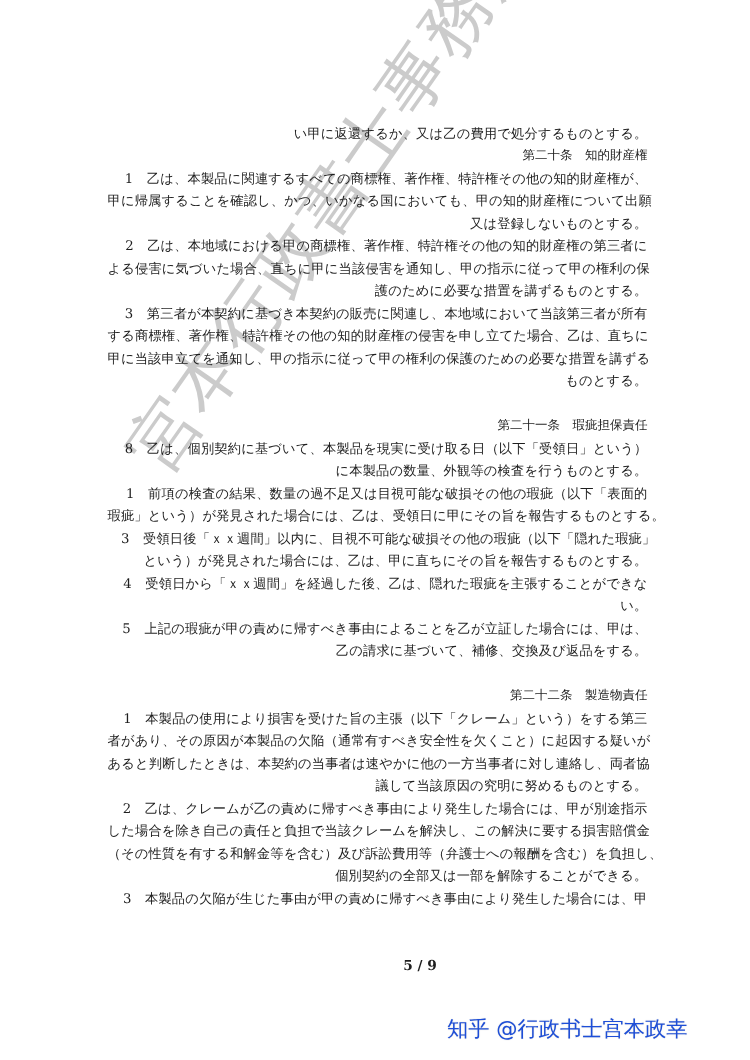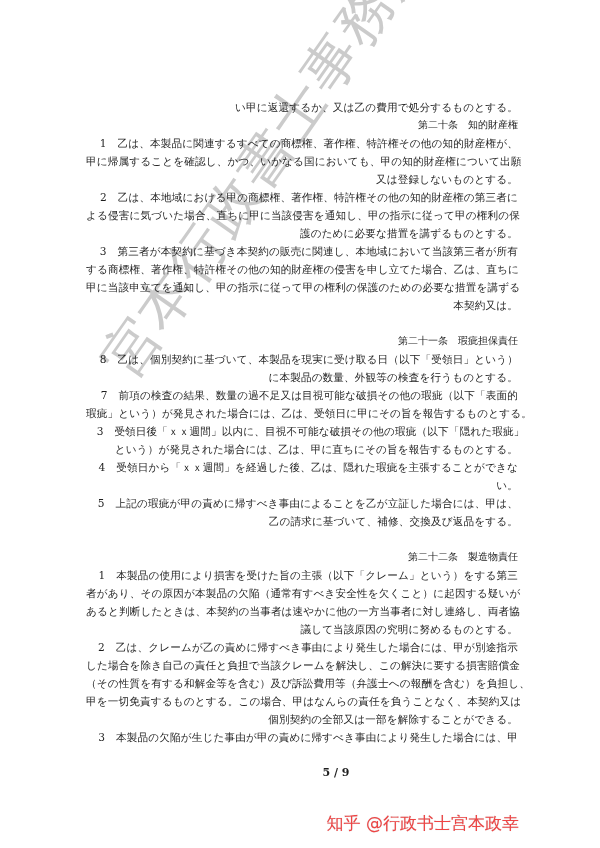"本契約又は。" div.line { text: 本契約又は -> ものとする }
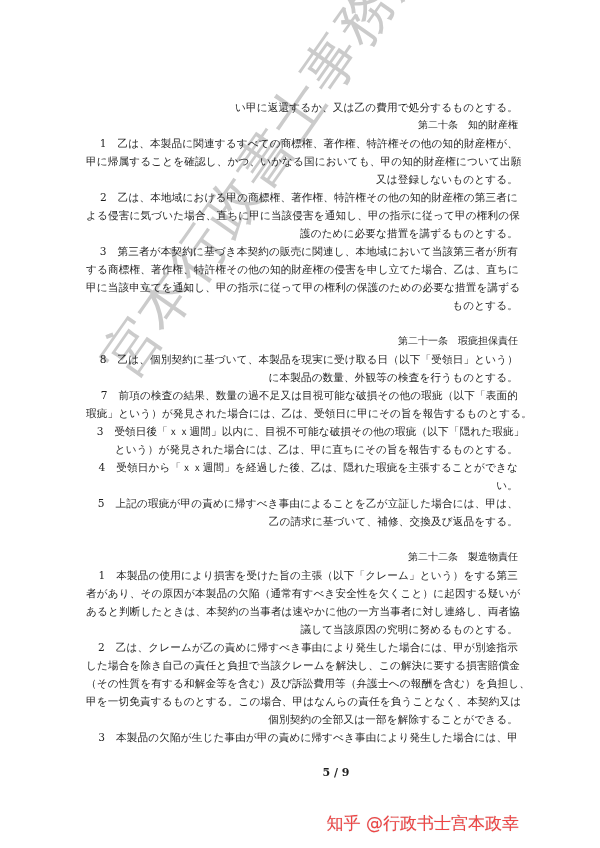"7 前項の検査の結果、数量の過不足又は目視可能な破損その他の瑕疵（以下「表面的" div.line { text: 7 -> 1 }
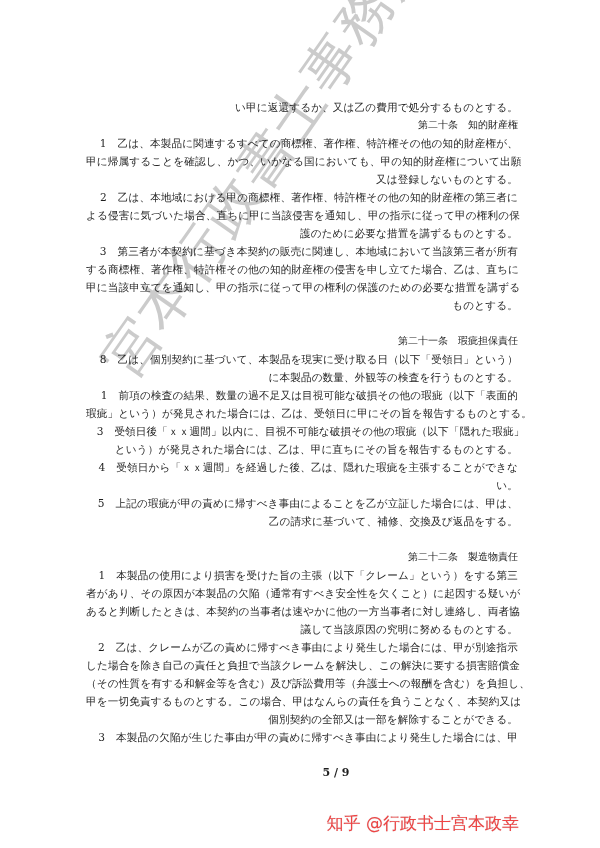"甲を一切免責するものとする。この場合、甲はなんらの責任を負うことなく、本契約又は" div.line { html: <div>甲を一切免責するものとする。この場合、甲はなんらの責任を負うことなく、本契約又は</div> -> none }
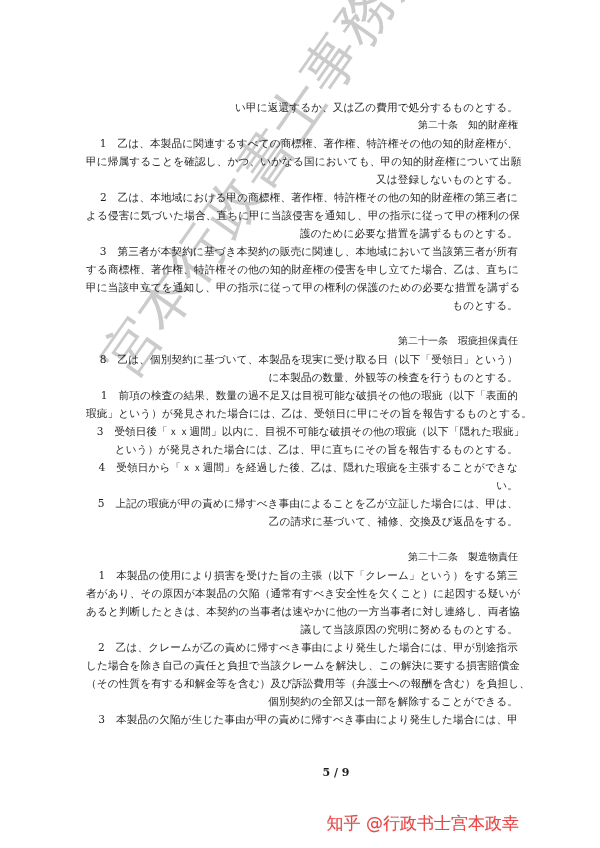"知乎 @行政书士宫本政幸" .credit { color: #ef4444 -> #1d4ed8; right: 81px -> 50px }
